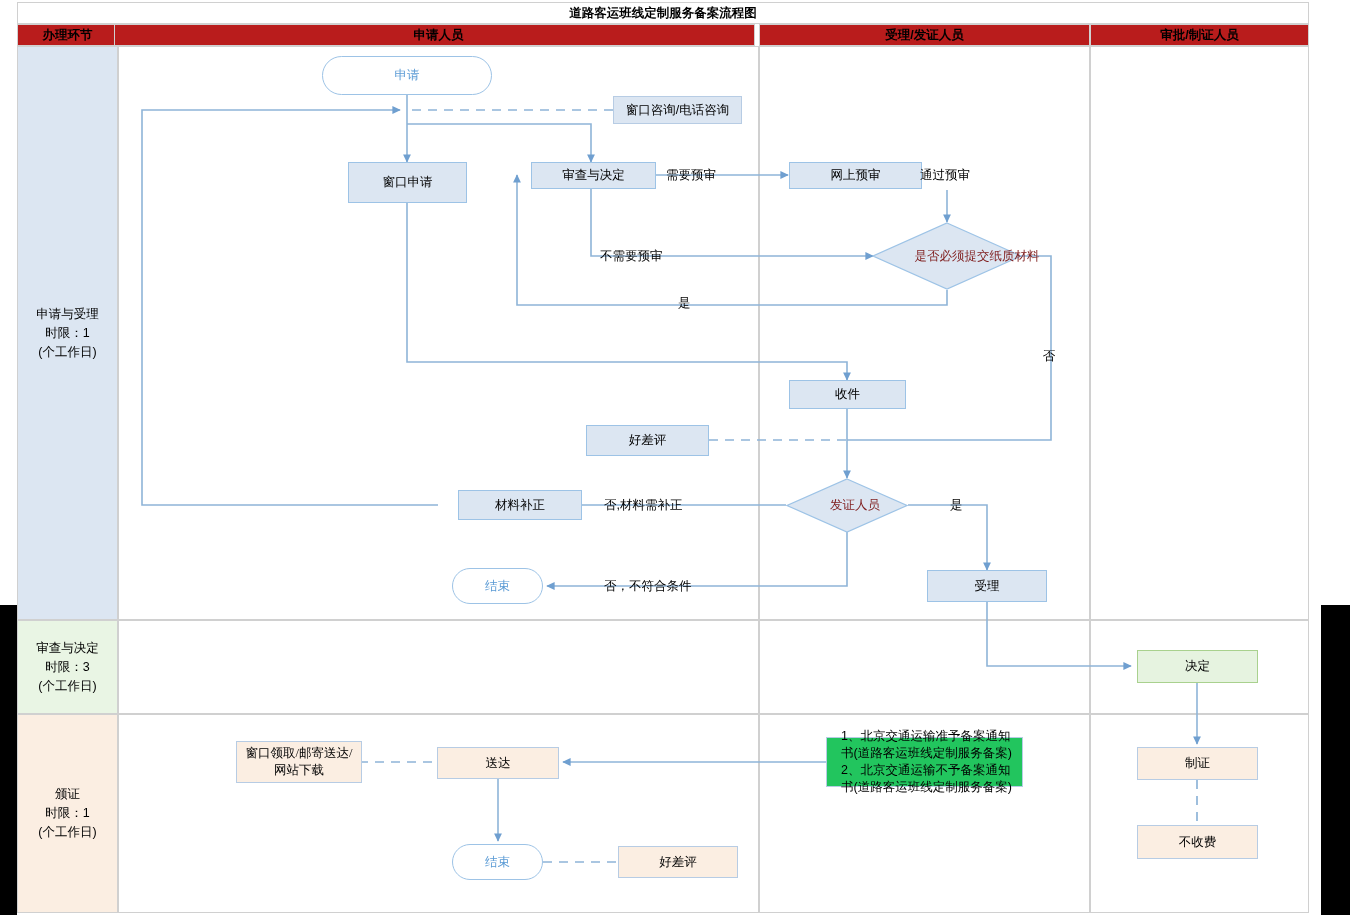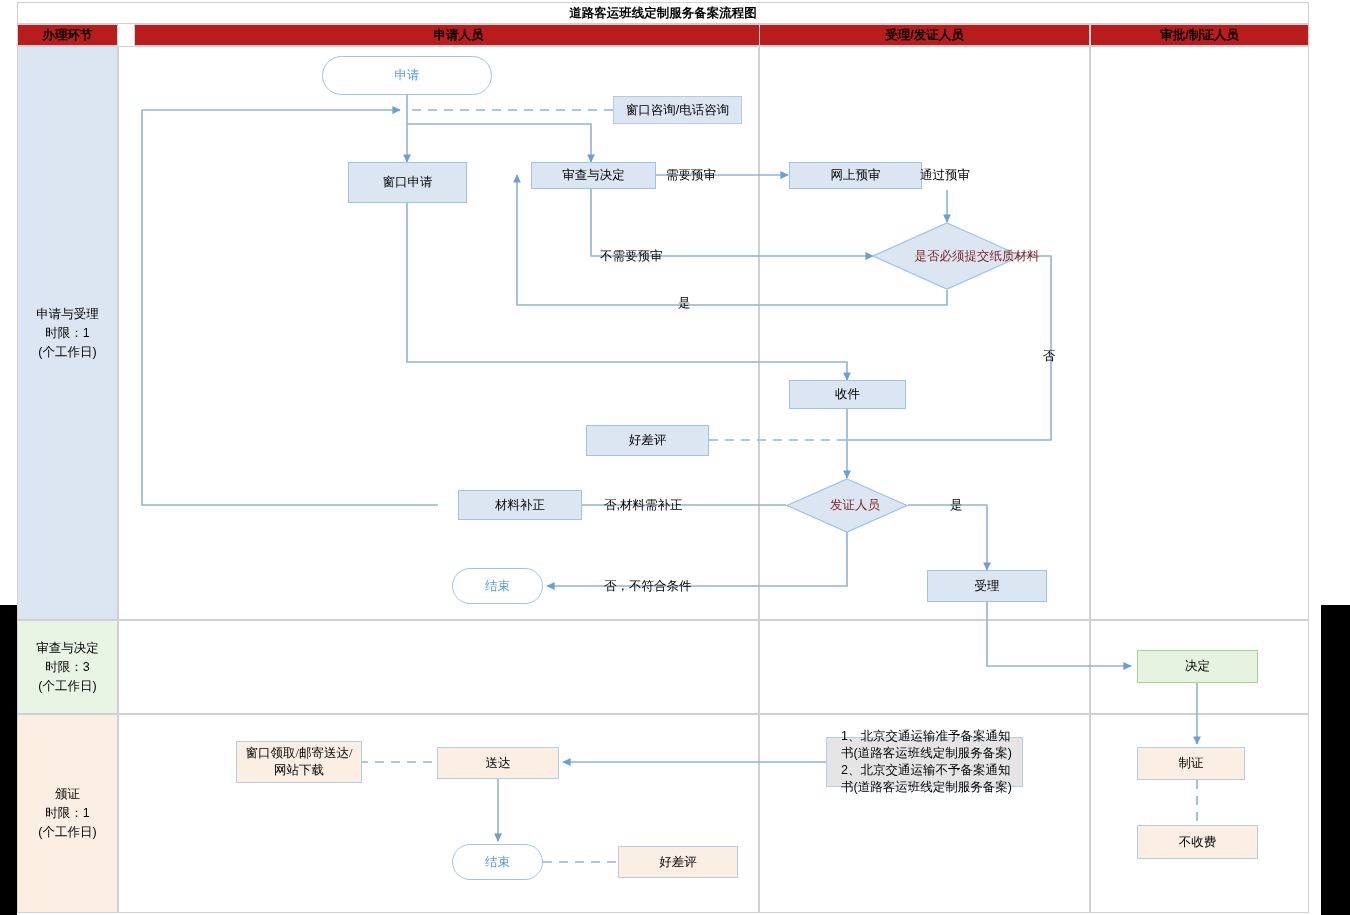"申请人员" .hdr-apply { left: 134px -> 114px }
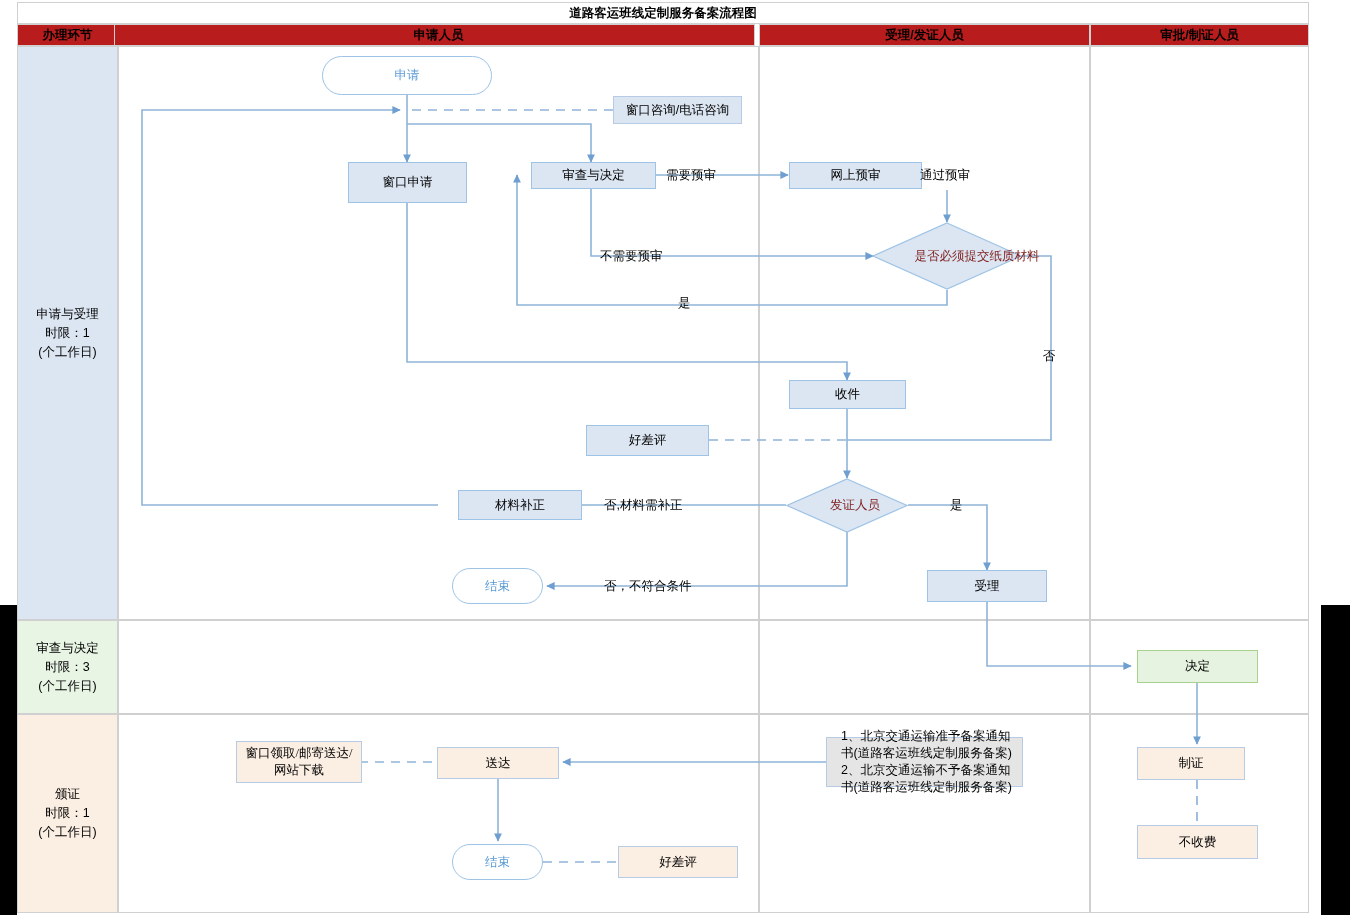"1、北京交通运输准予备案通知书(道路客运班线定制服务备案)" .n-peach-l { background: #e5e5e5 -> #22c55e }
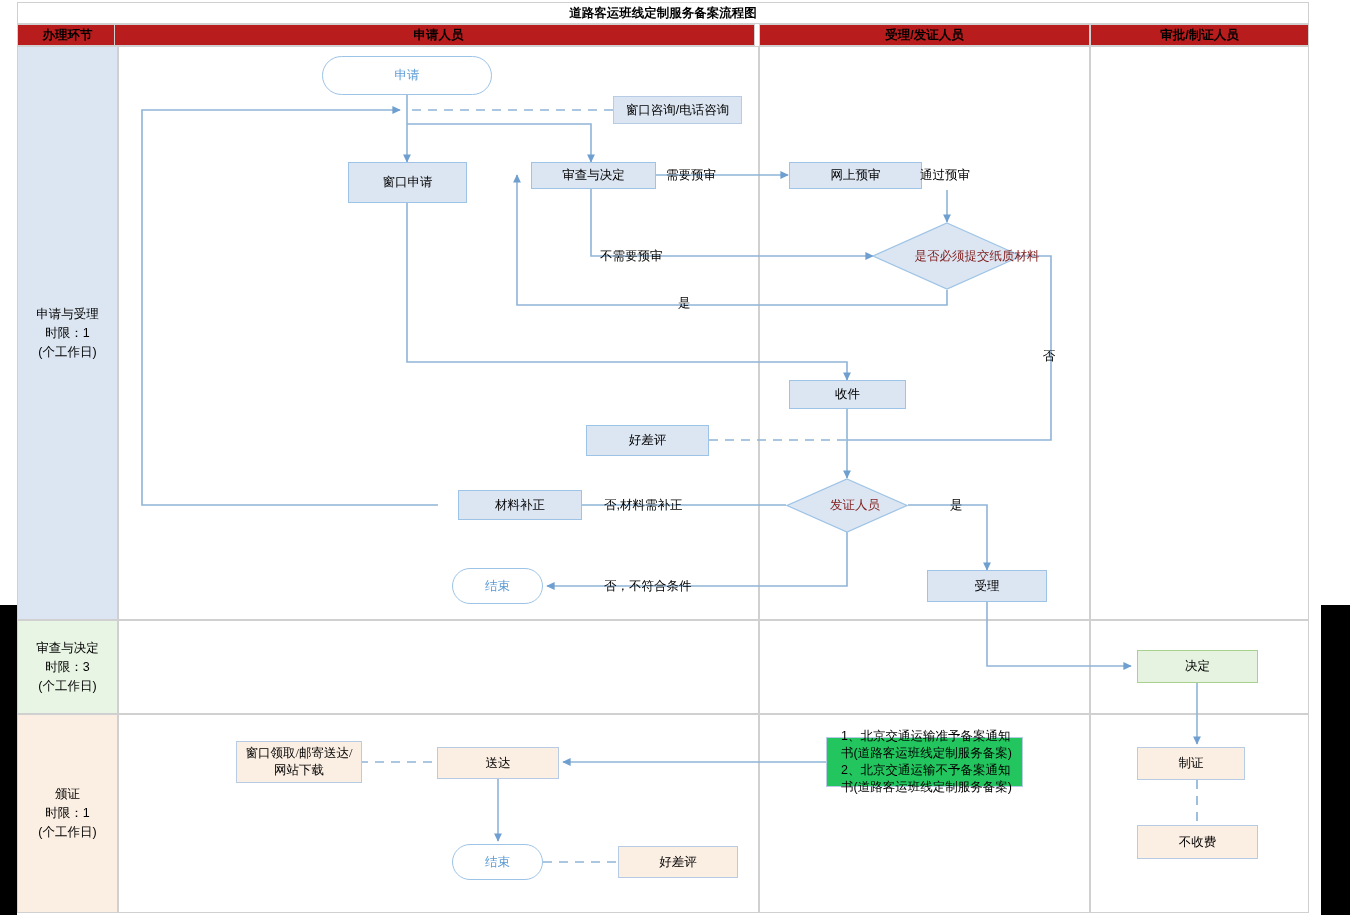"制证" div.node { width: 108px -> 121px }
